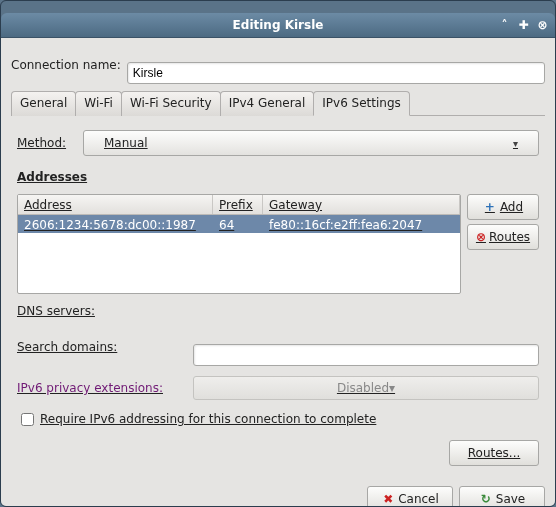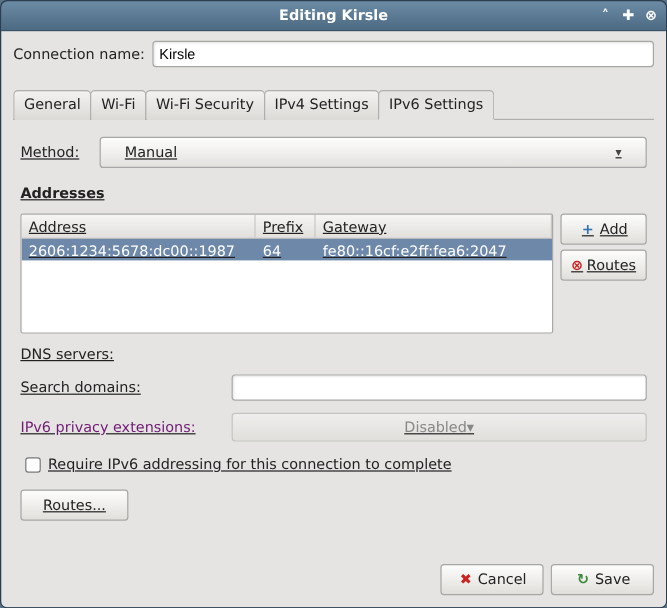"Editing Kirsle" .titlebar { margin-top: none -> 12px }
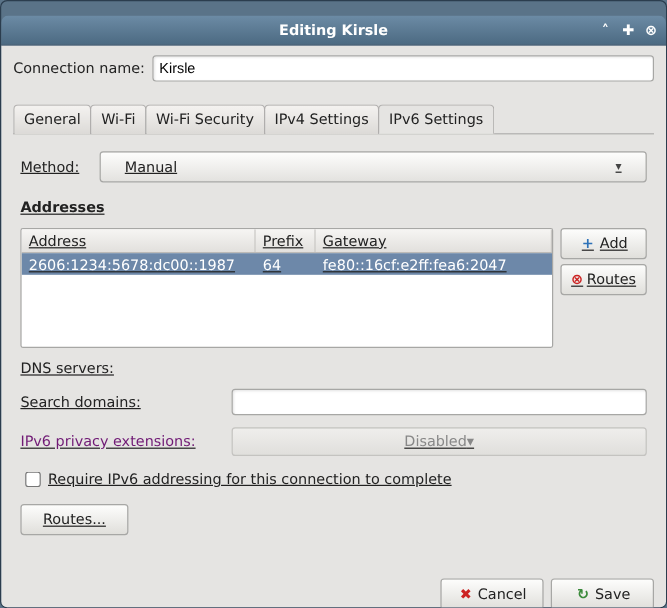"Kirsle" input[type=text].field { margin-top: none -> 16px }
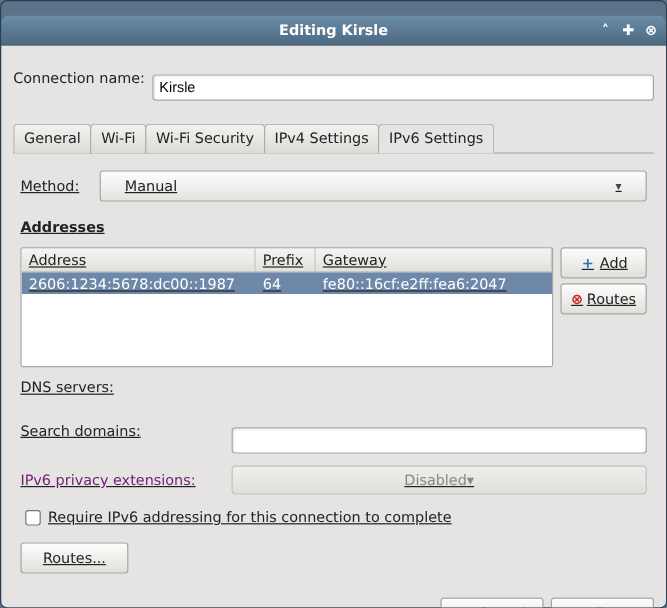"General" .tabs { margin-top: 12px -> 0 }
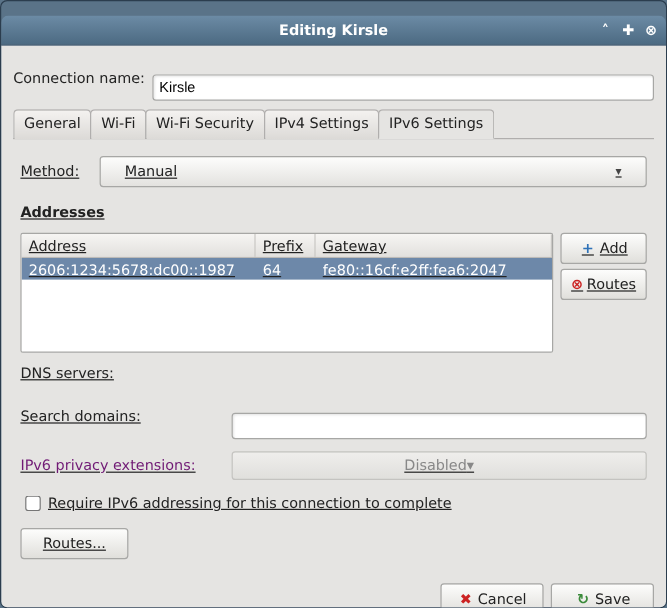"IPv4 Settings" div.tab { text: Settings -> General }
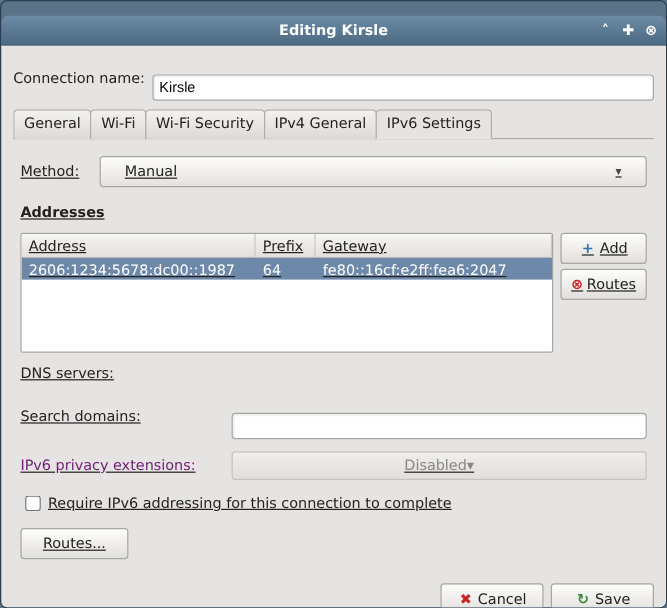"Routes..." .routes-row { justify-content: flex-start -> flex-end }
